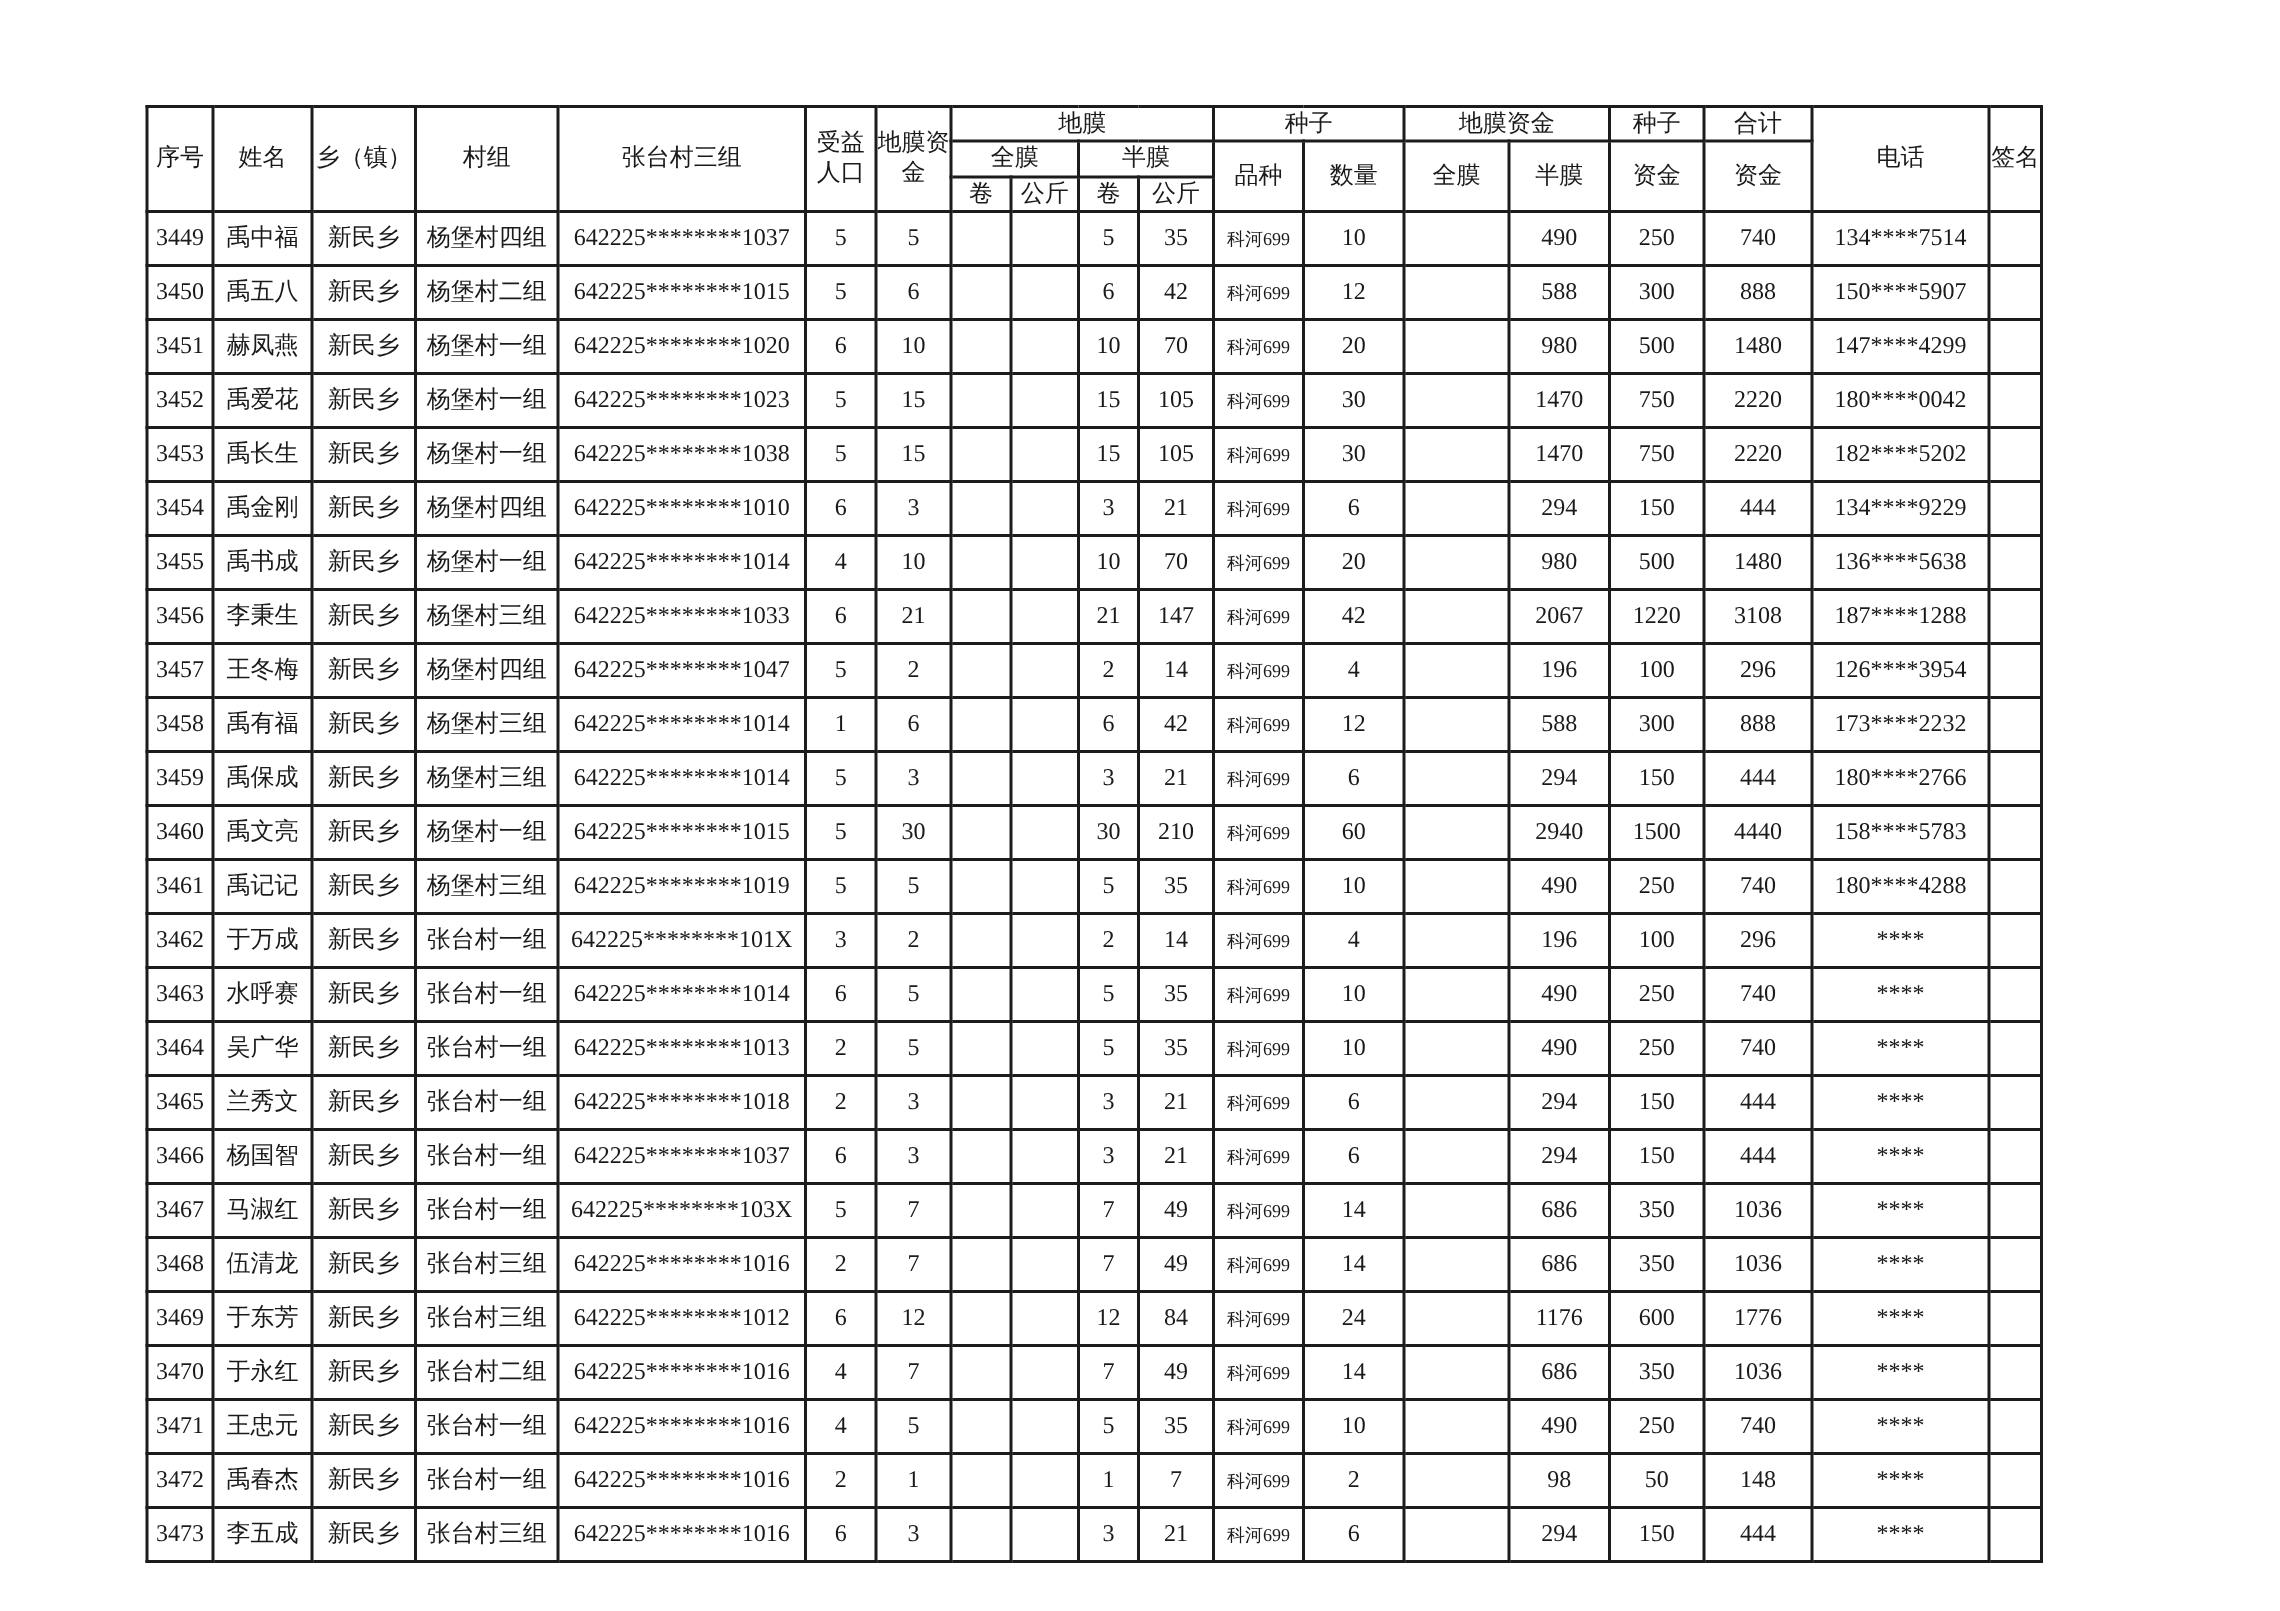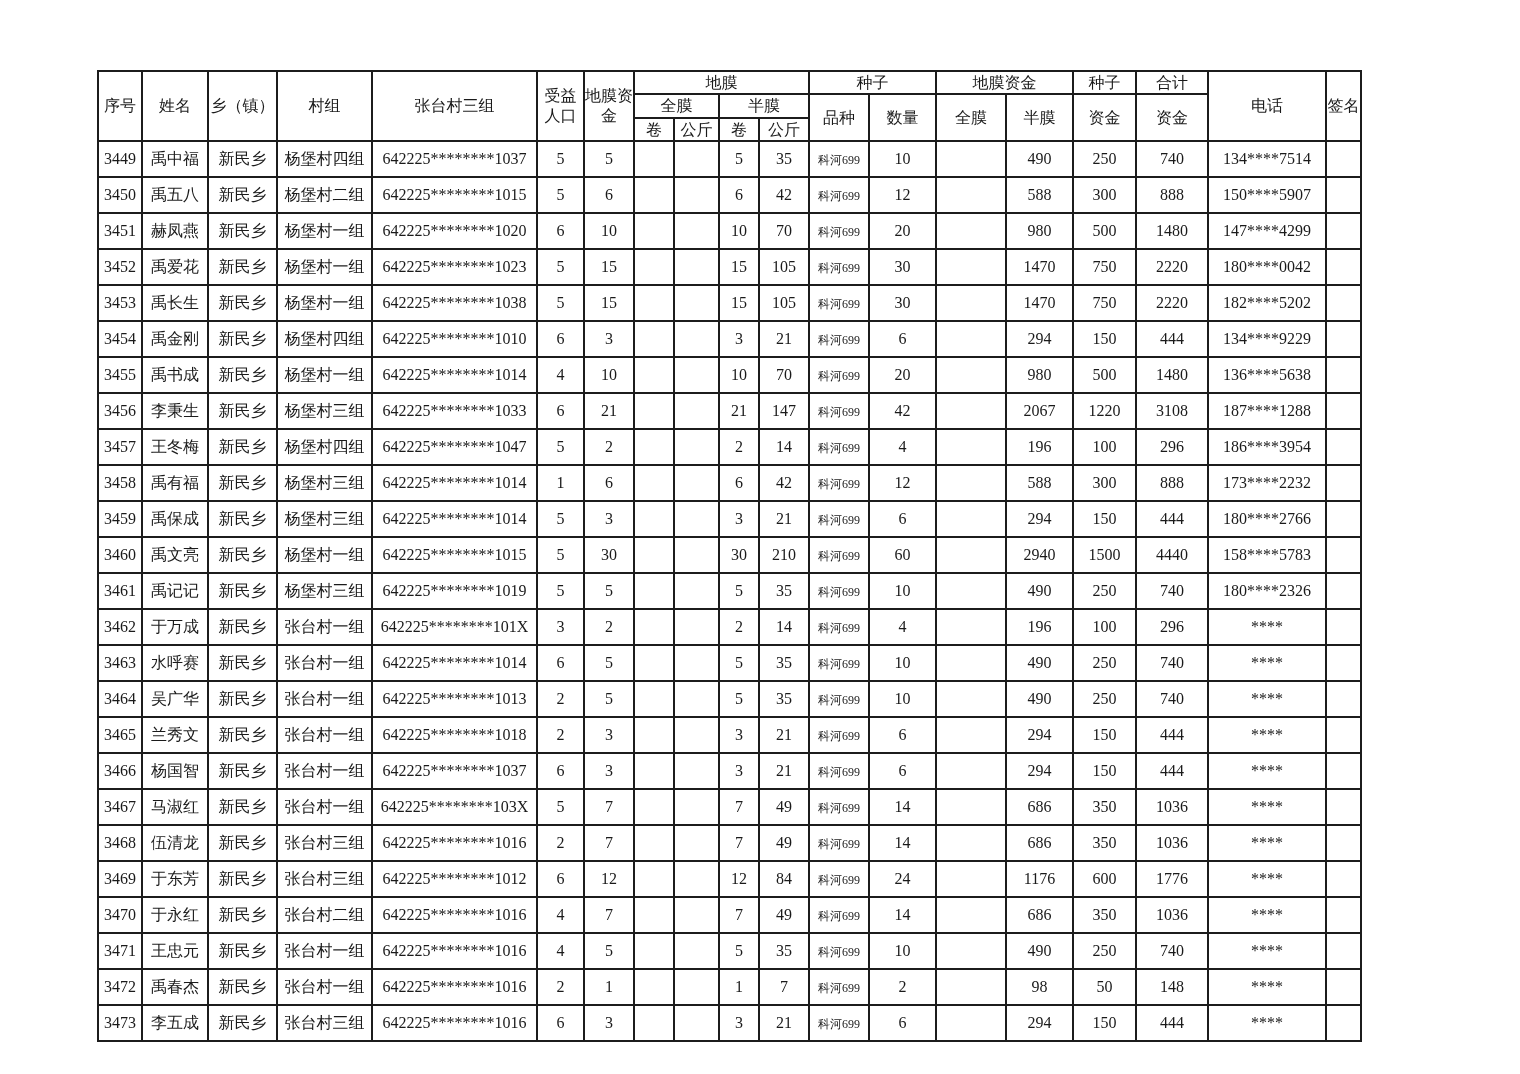"186****3954" td { text: 186 -> 126 }
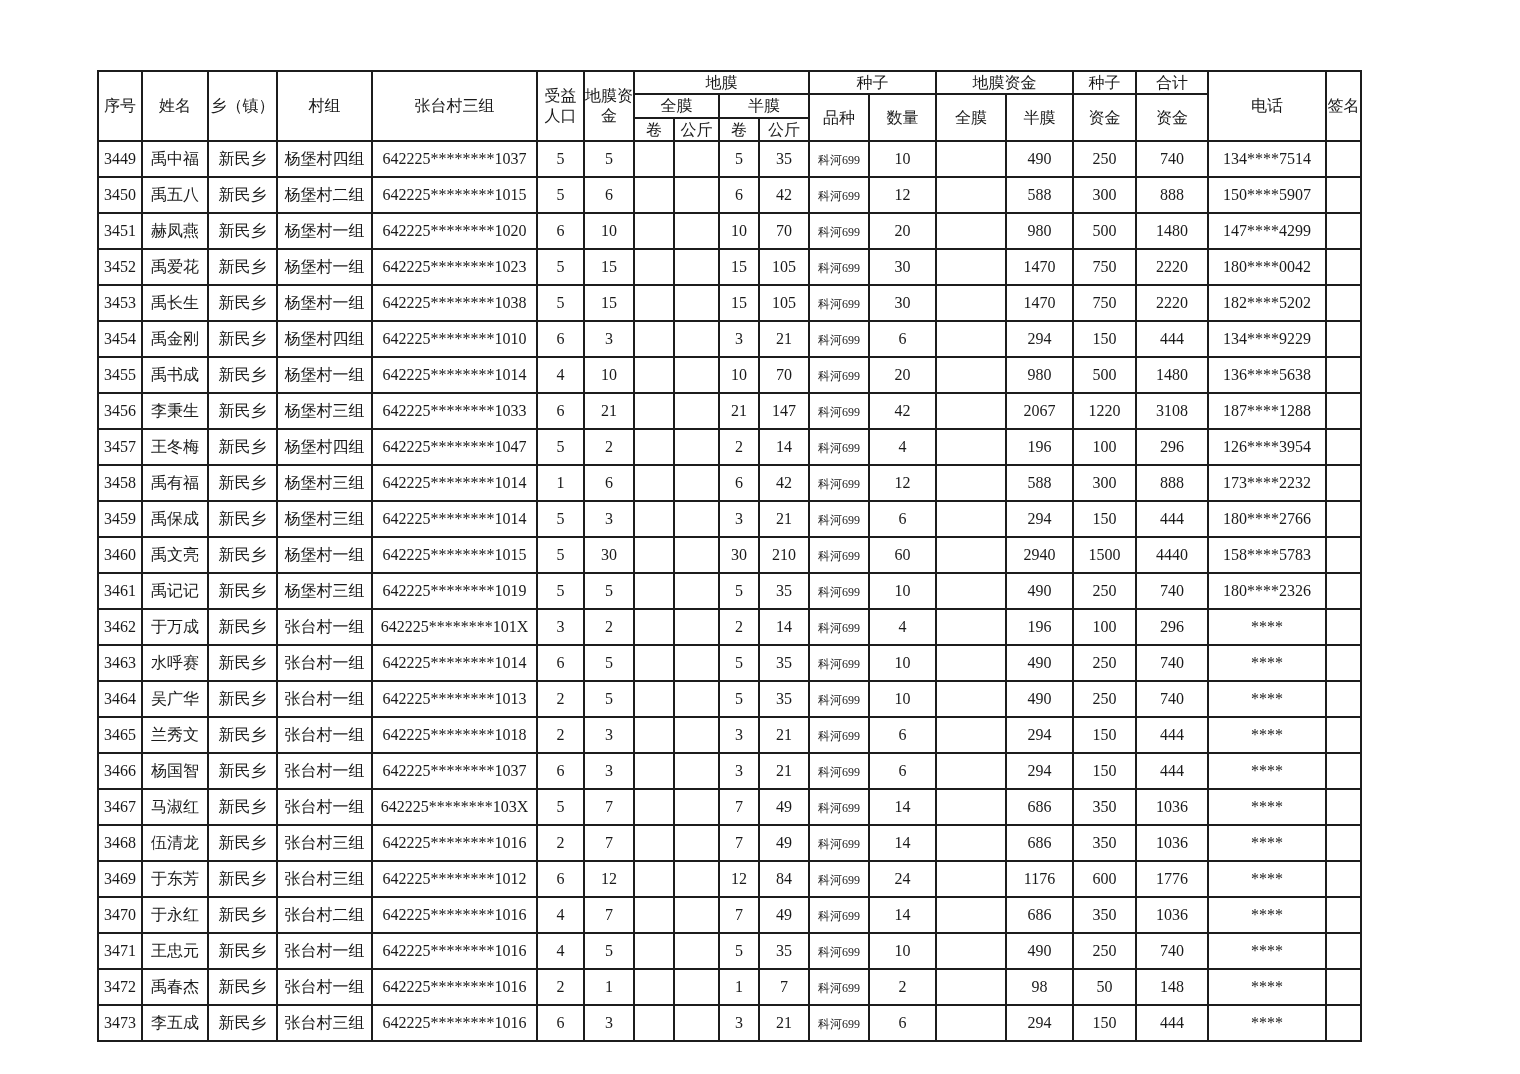"180****2326" td { text: 2326 -> 4288 }
